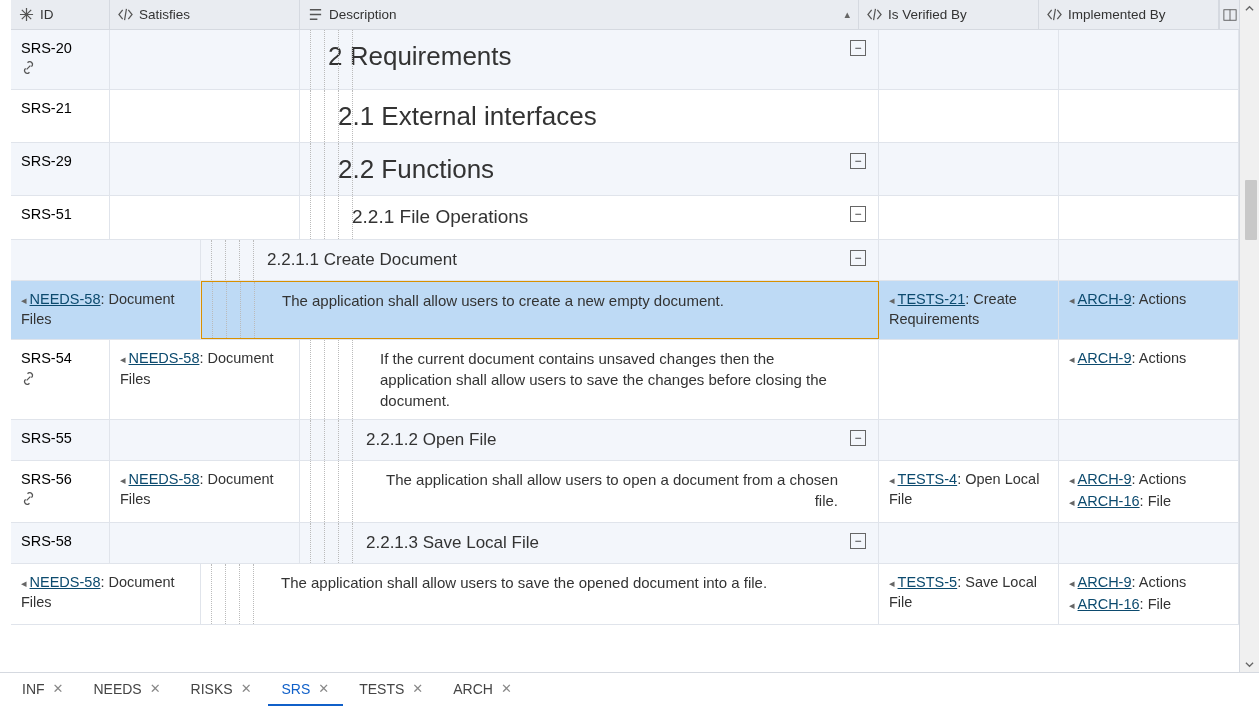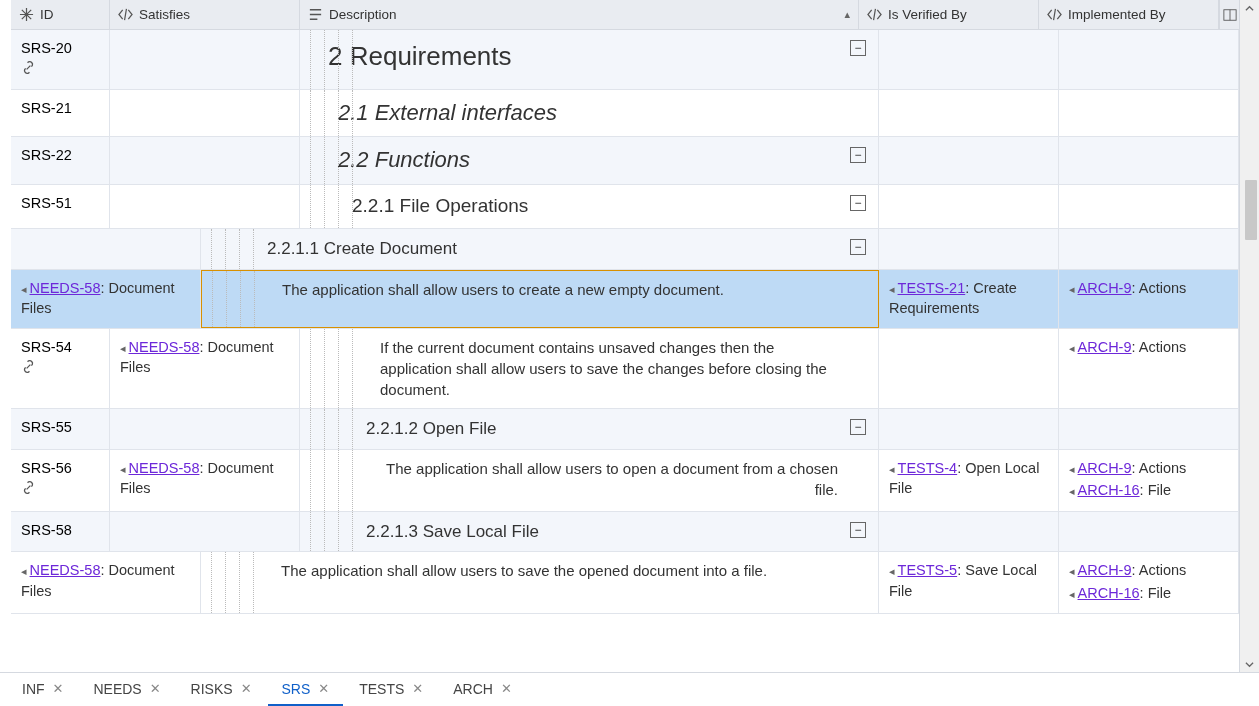"2.1 External interfaces" .desc-h2 { font-size: 22px -> 26px; font-style: italic -> none }
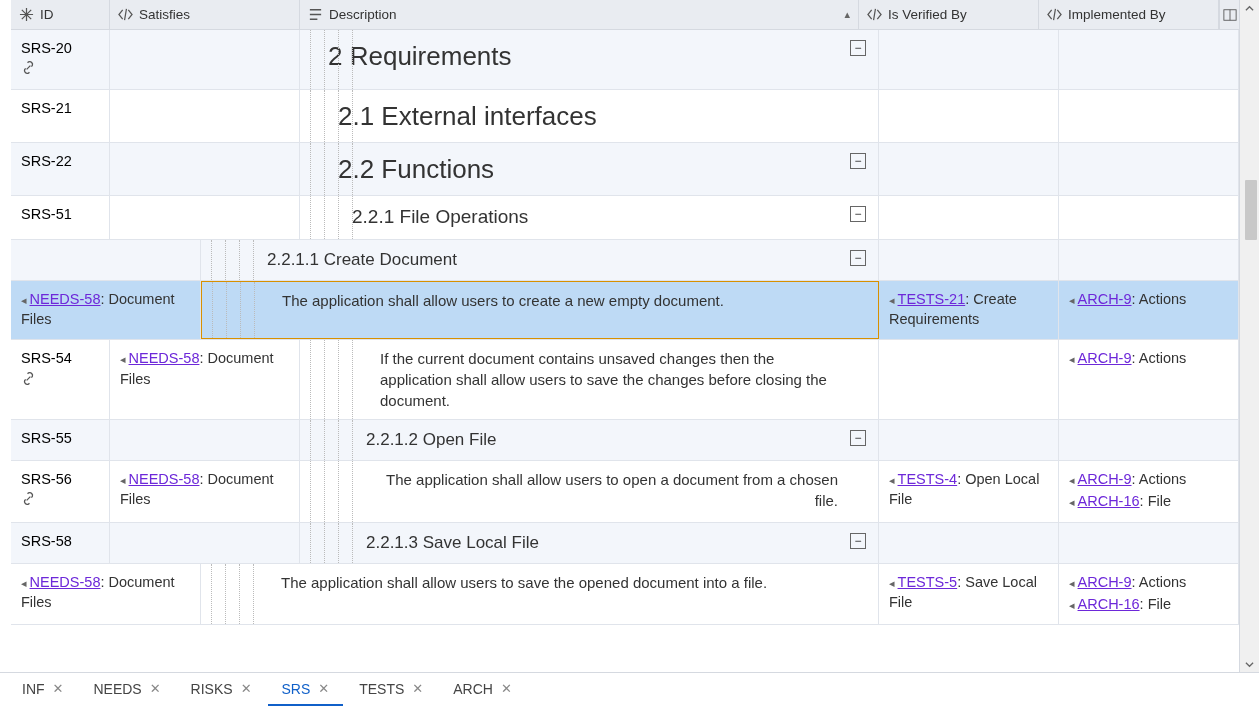"SRS-22" div { text: SRS-22 -> SRS-29 }
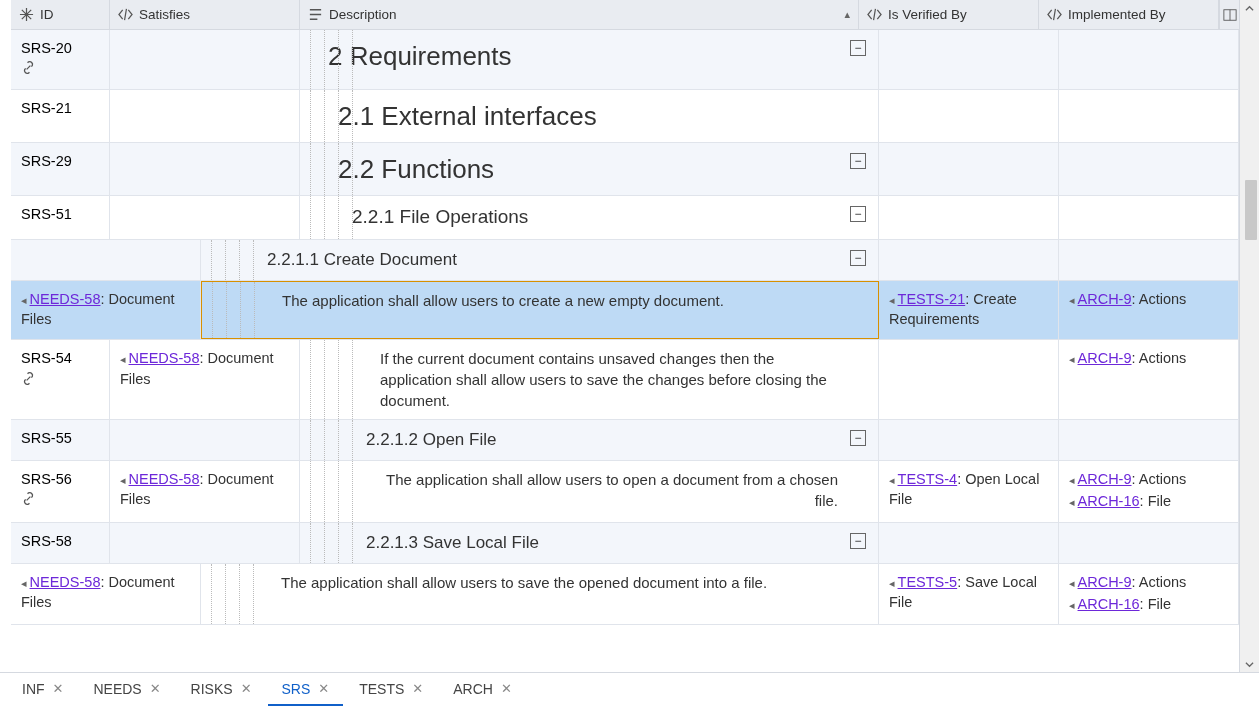"NEEDS-58" .link-ref { color: #6d28d9 -> #0c4a6e }
